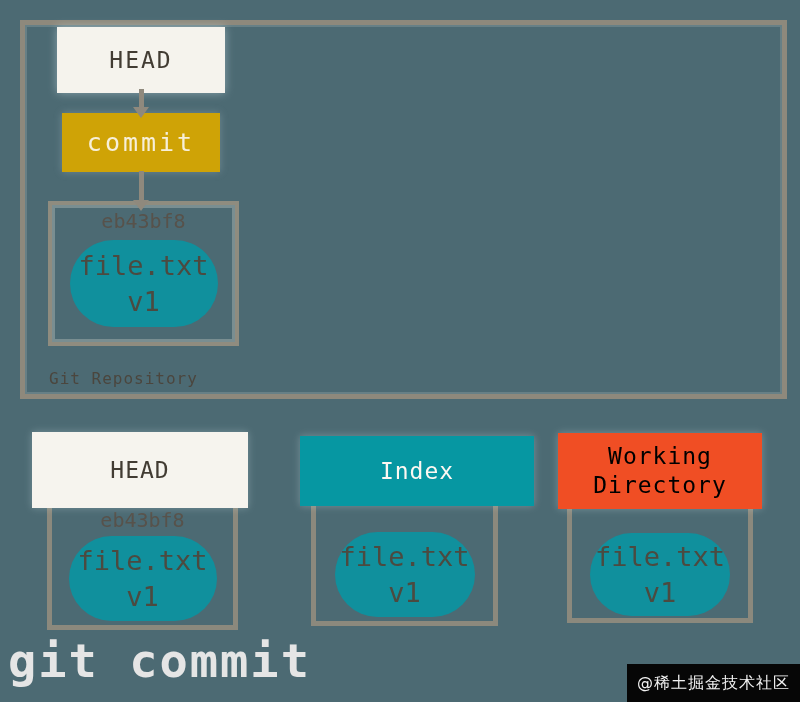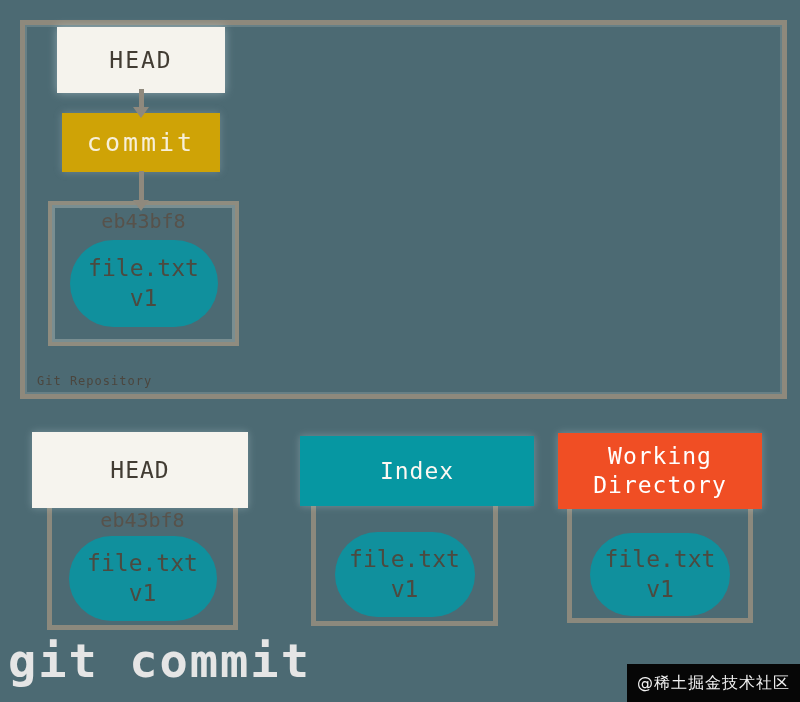"file.txt" .blob { font-size: 23px -> 27px }
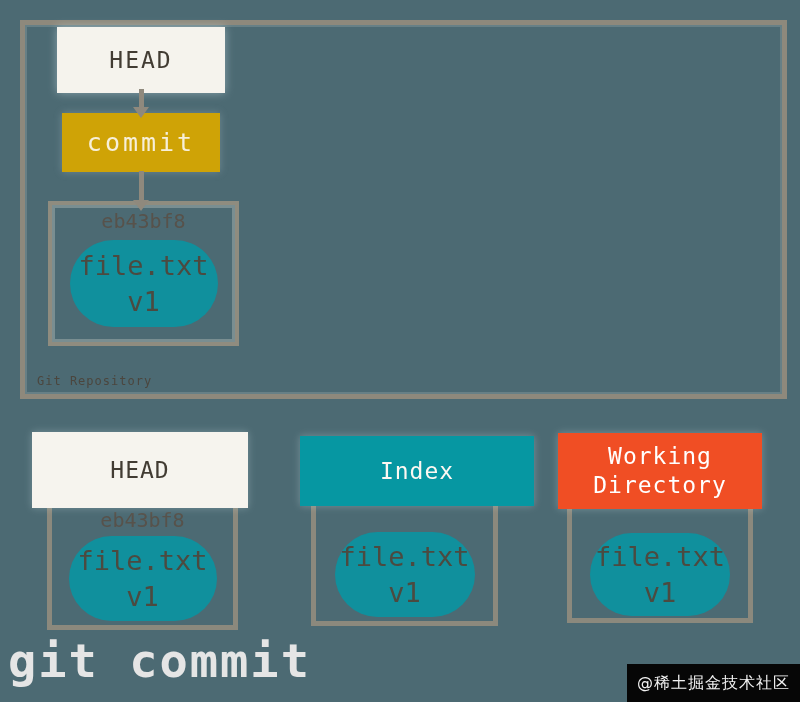"Git Repository" .repo-label { font-size: 12px -> 16px; left: 12px -> 24px }
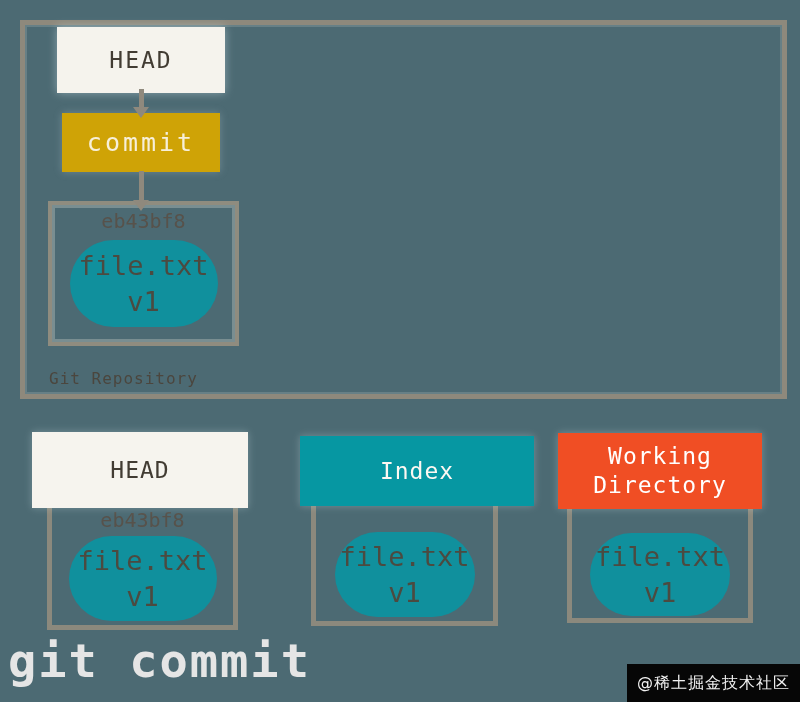"Working Directory" .col-working { color: #ffffff -> #000000 }
